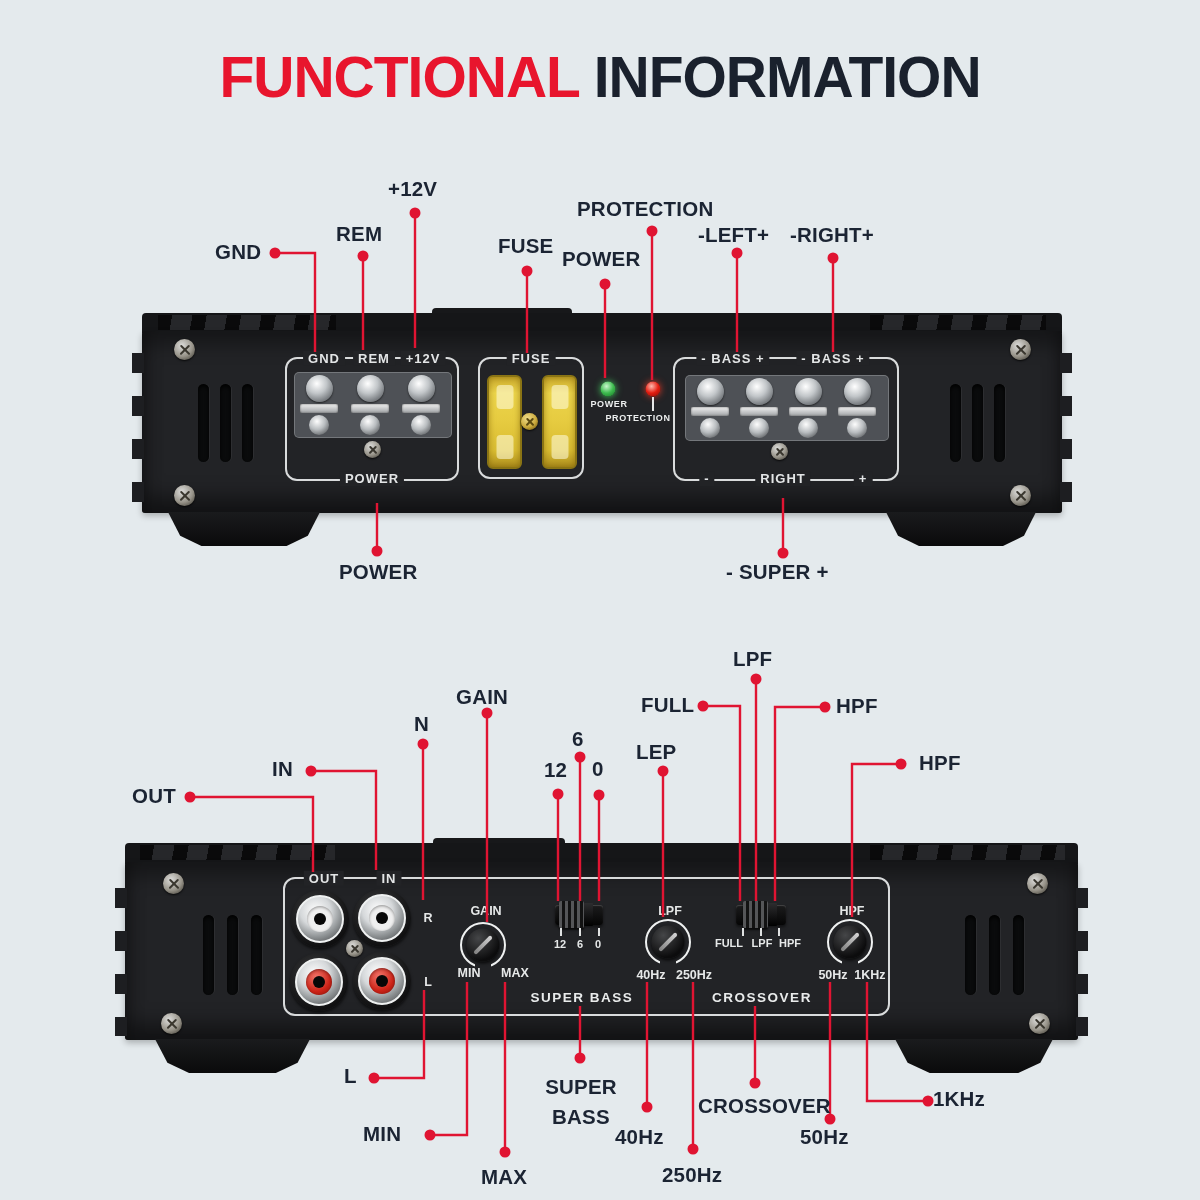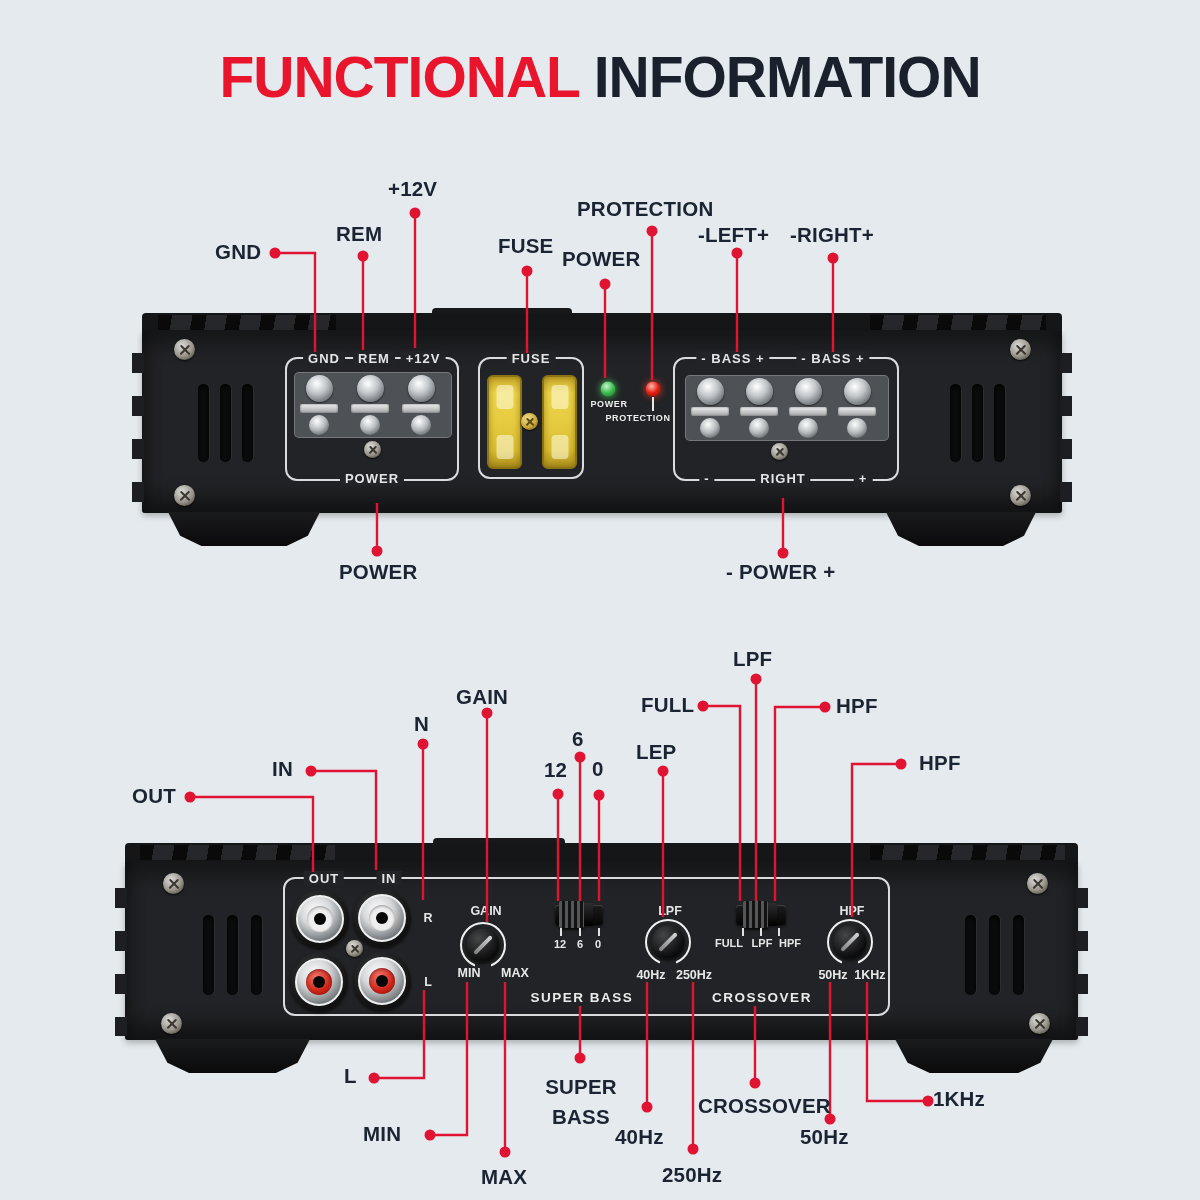"- POWER +" div.callout { text: POWER -> SUPER }
